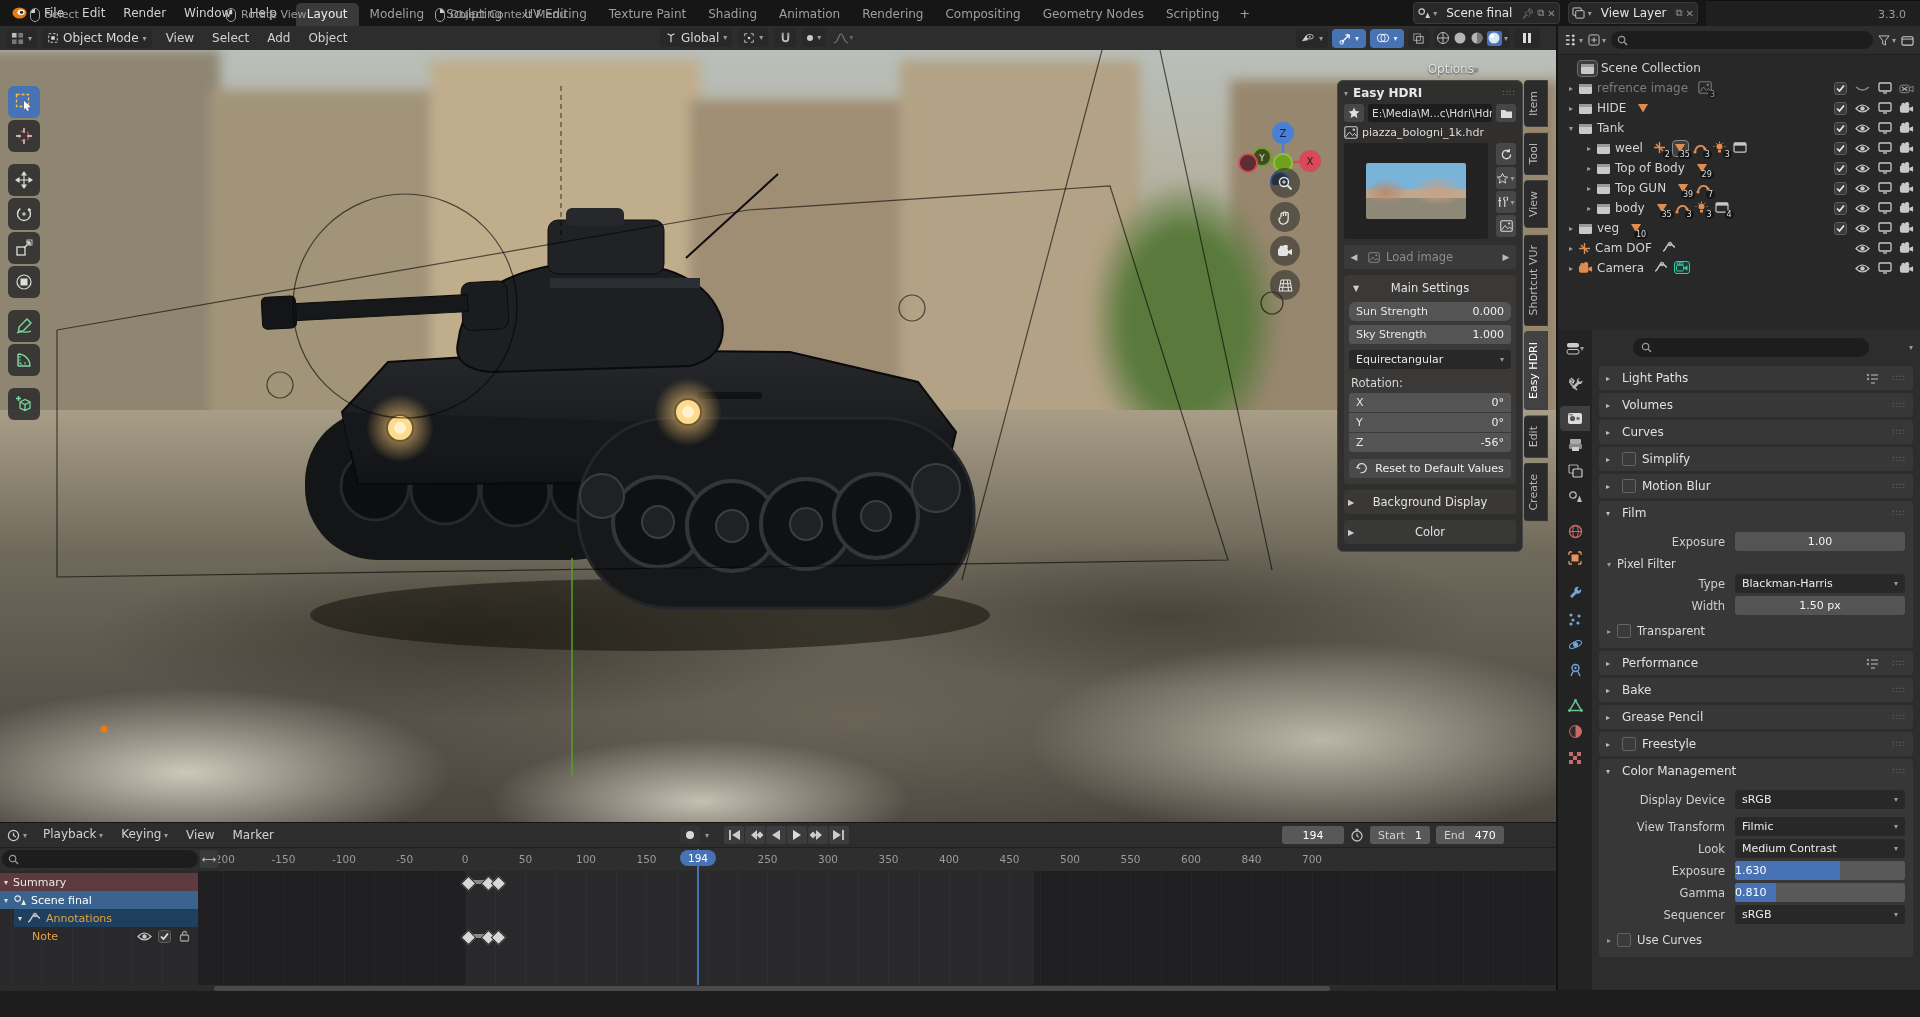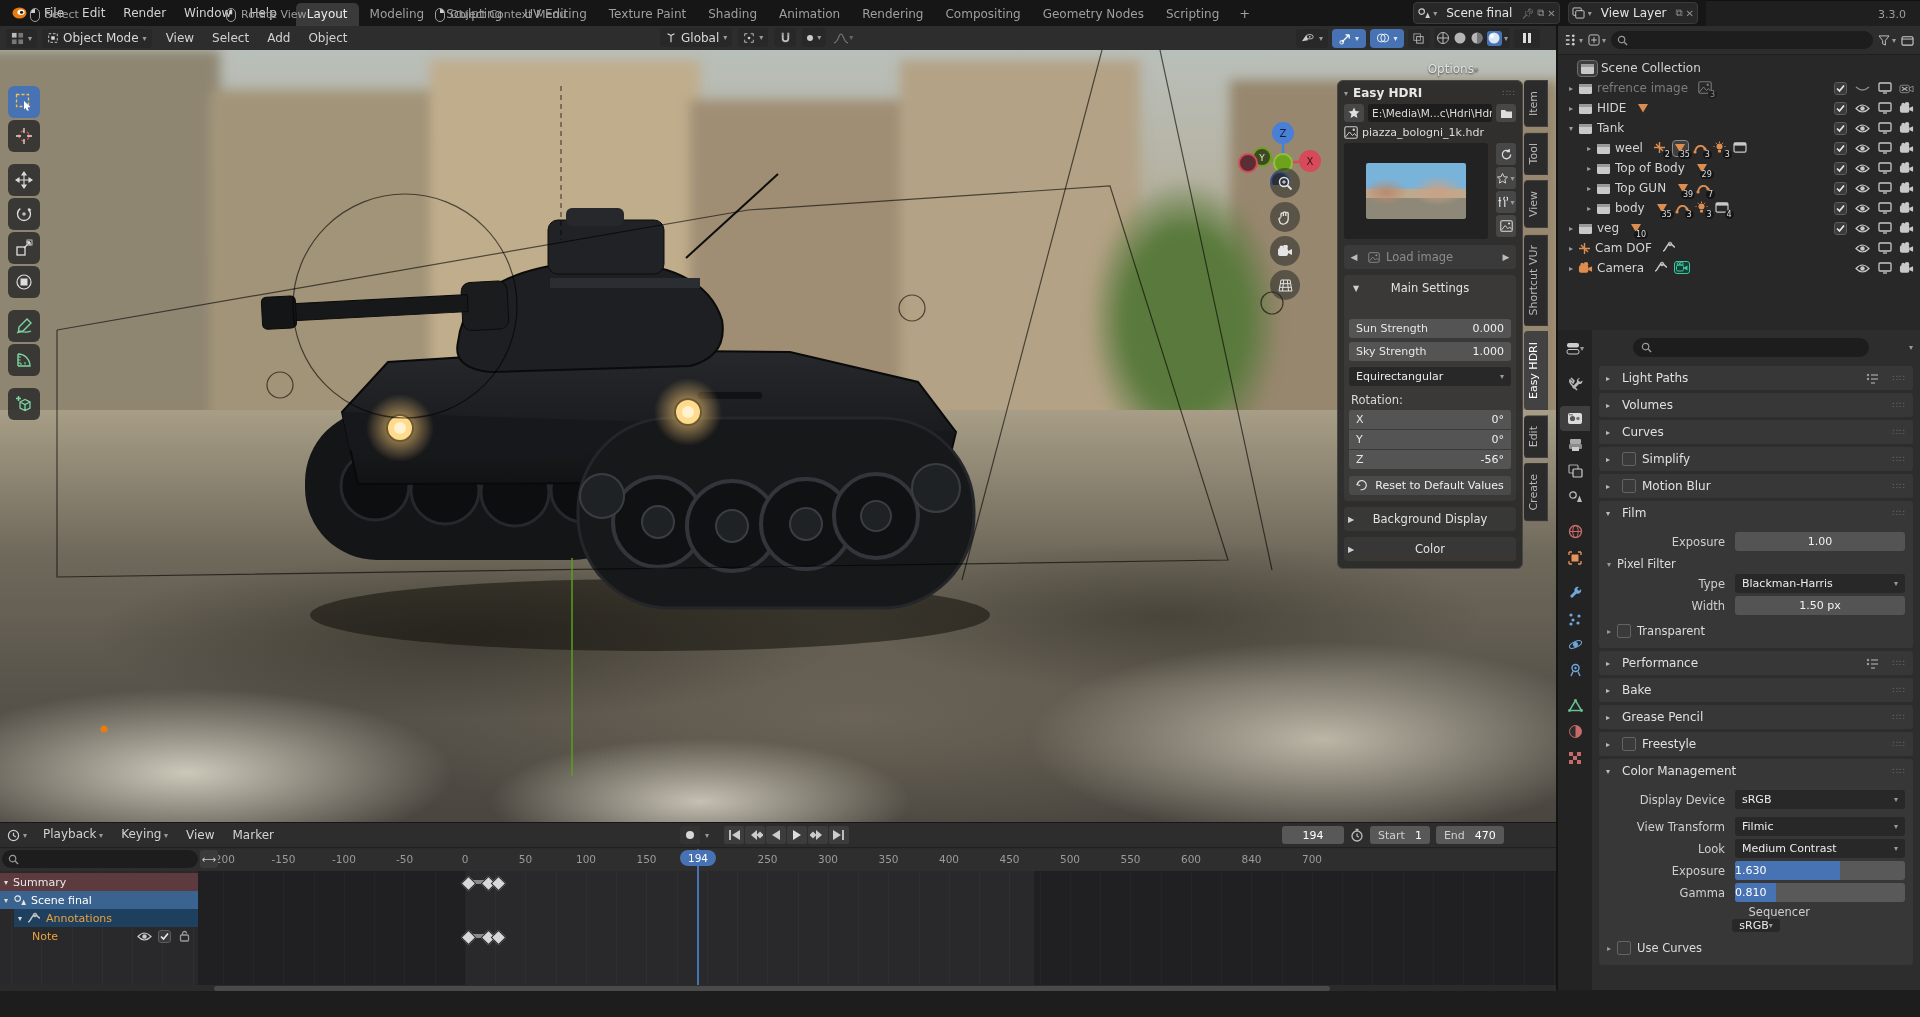"Sun Strength" div.val-field { border-radius: none -> 6px; margin-top: 22px -> 5px }
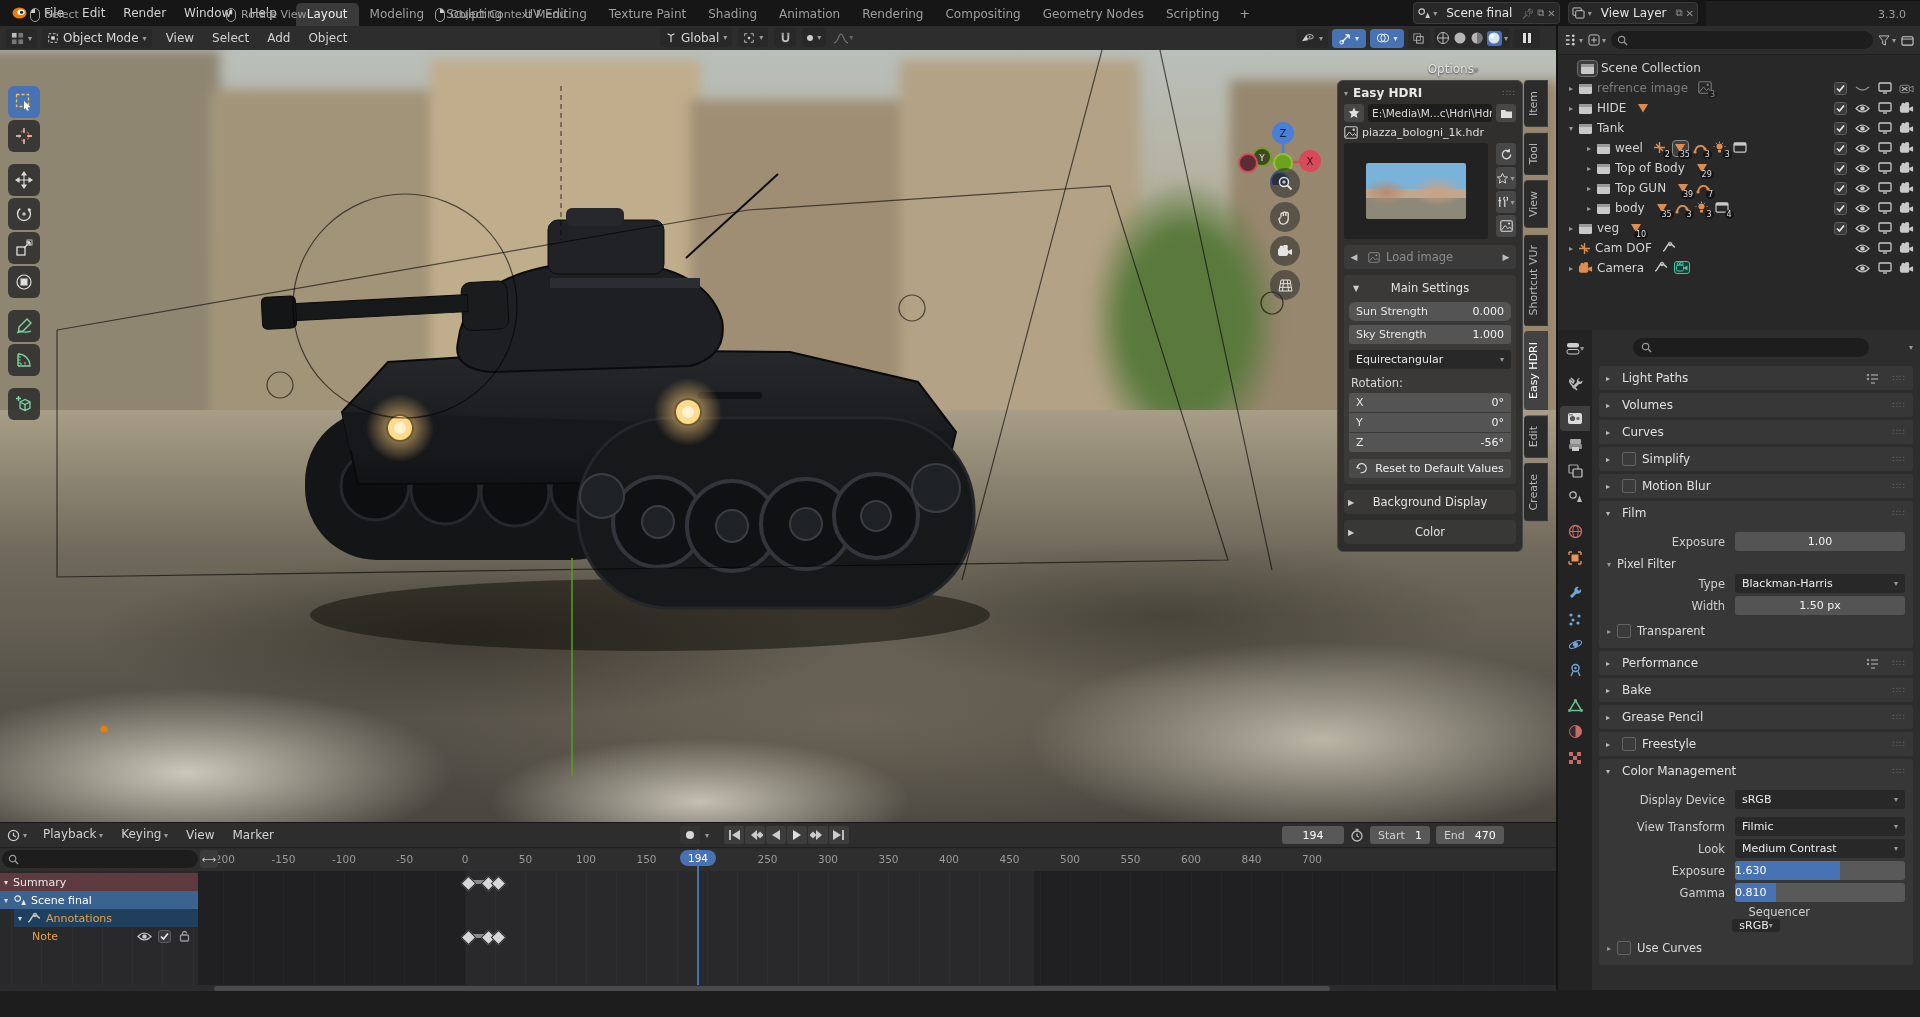"Sequencer" div.prow { flex-direction: column -> none }
